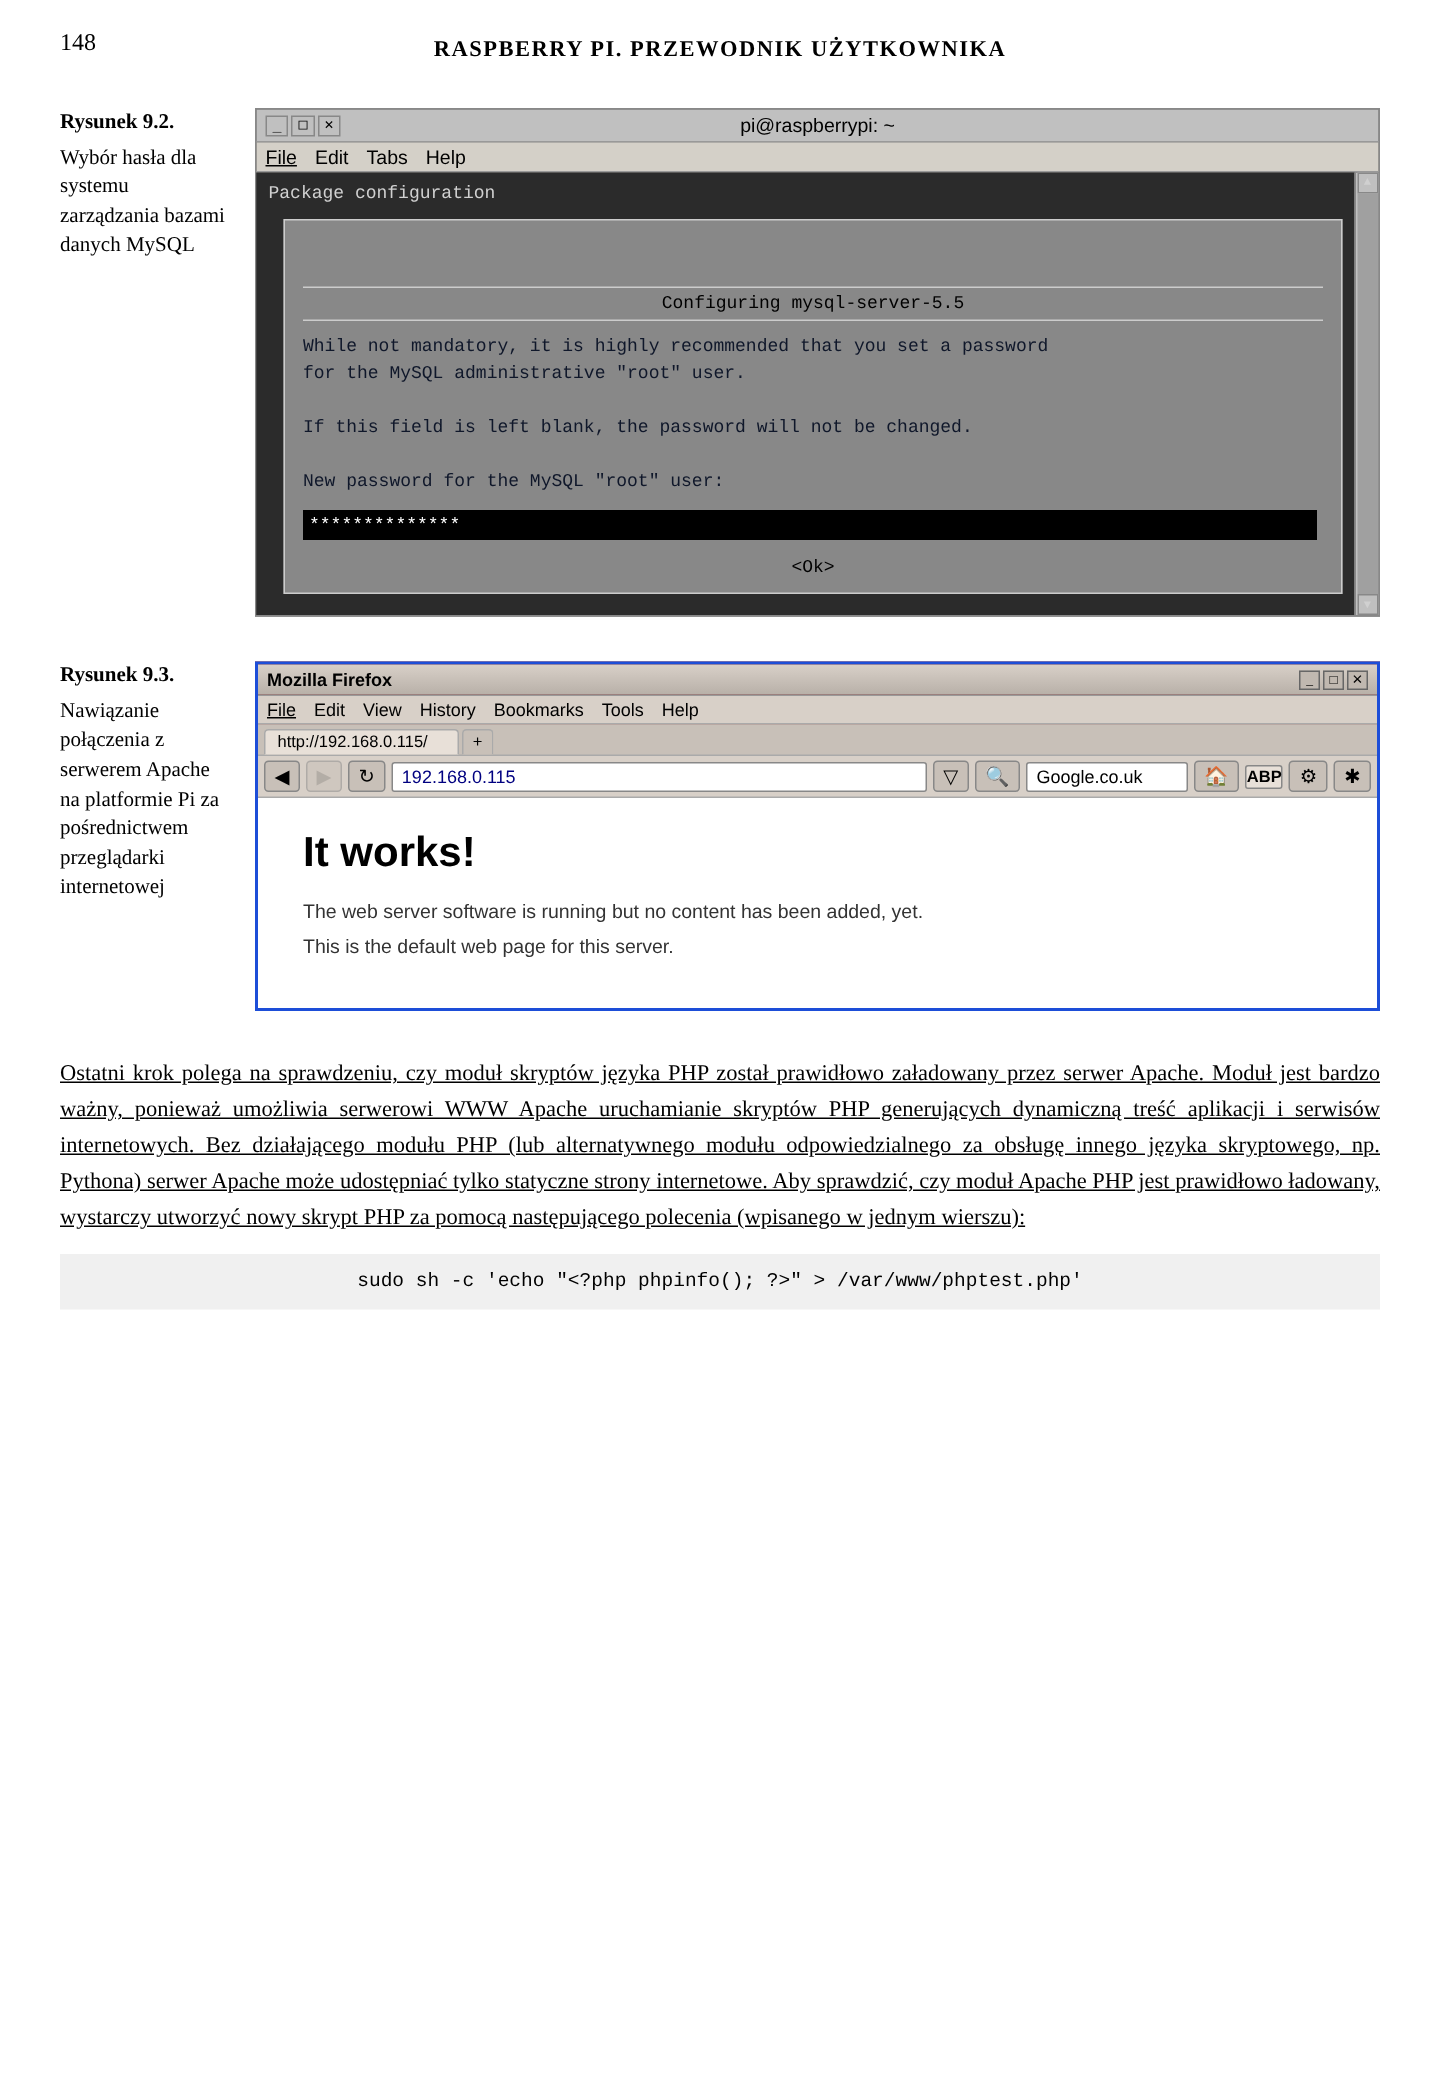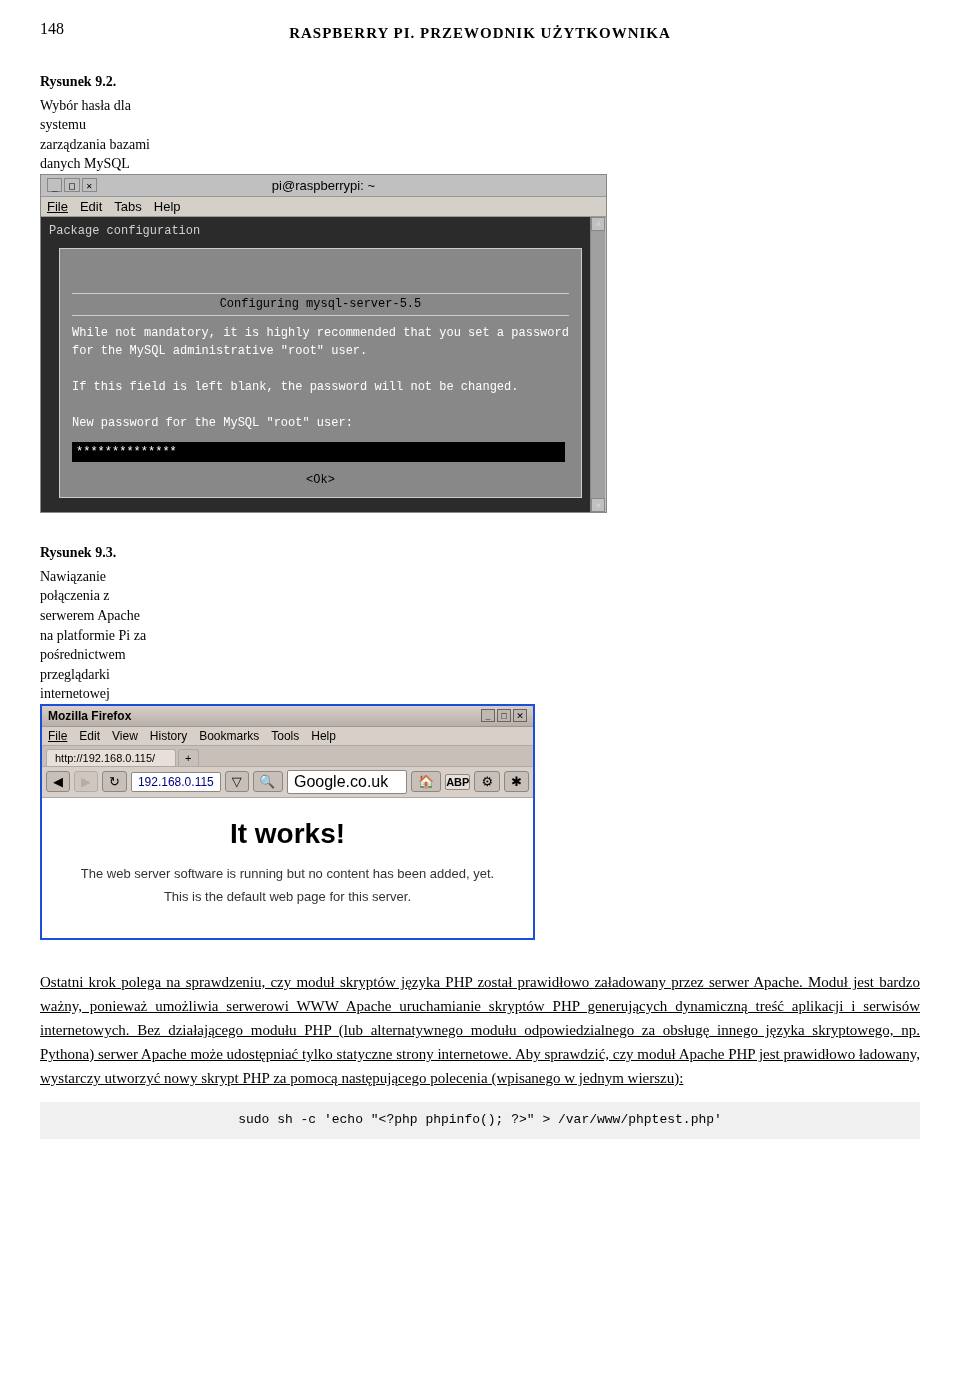"Rysunek 9.2." .figure-row { flex-direction: column -> row }
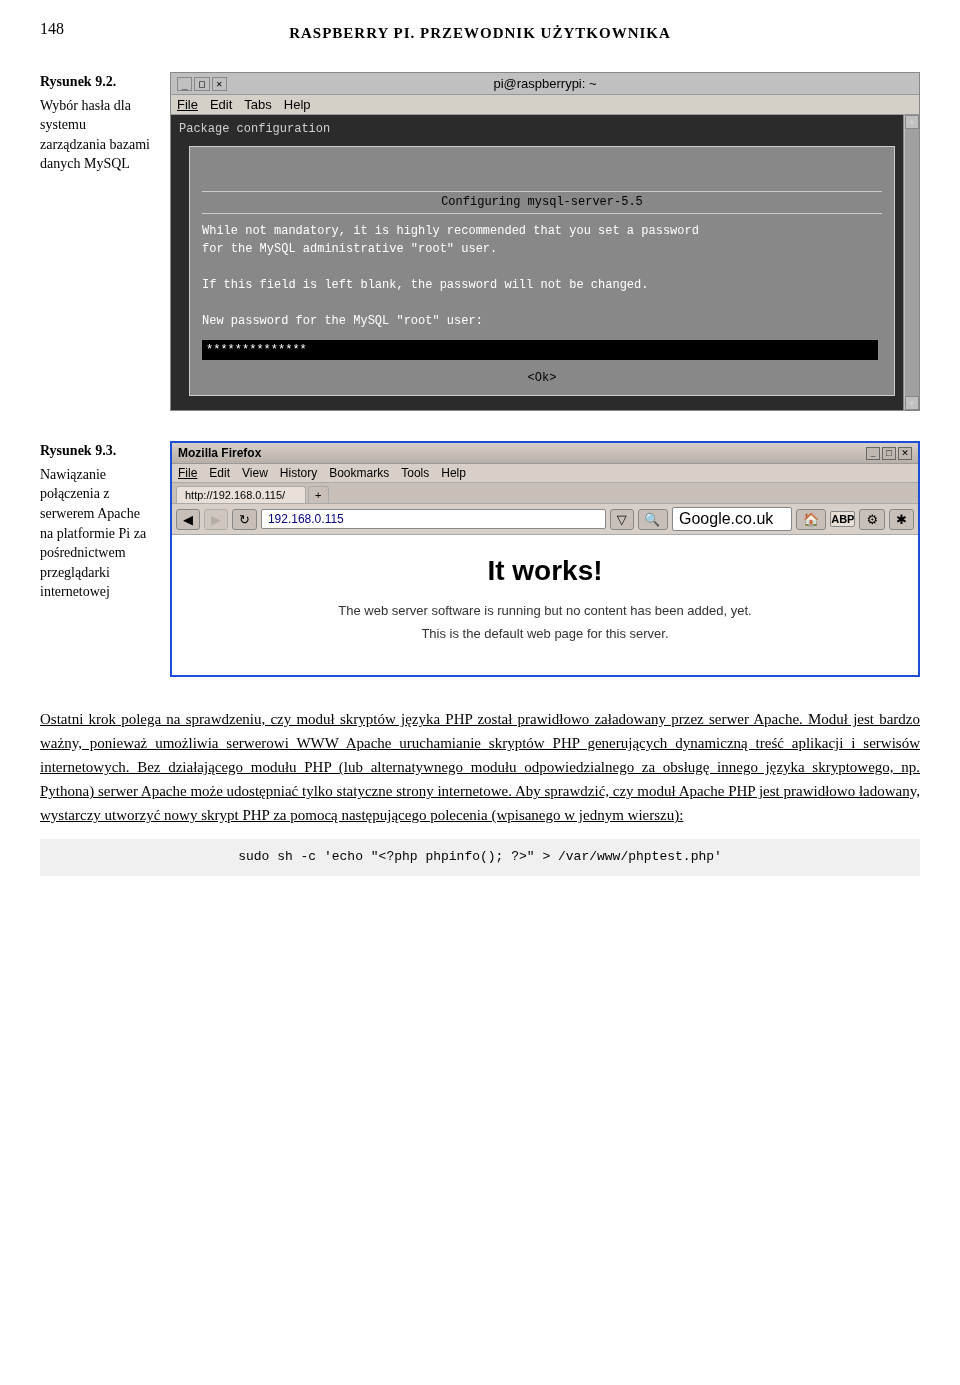"While not mandatory, it is" .terminal-dialog .dialog-body { color: #ffffff -> #0f172a }
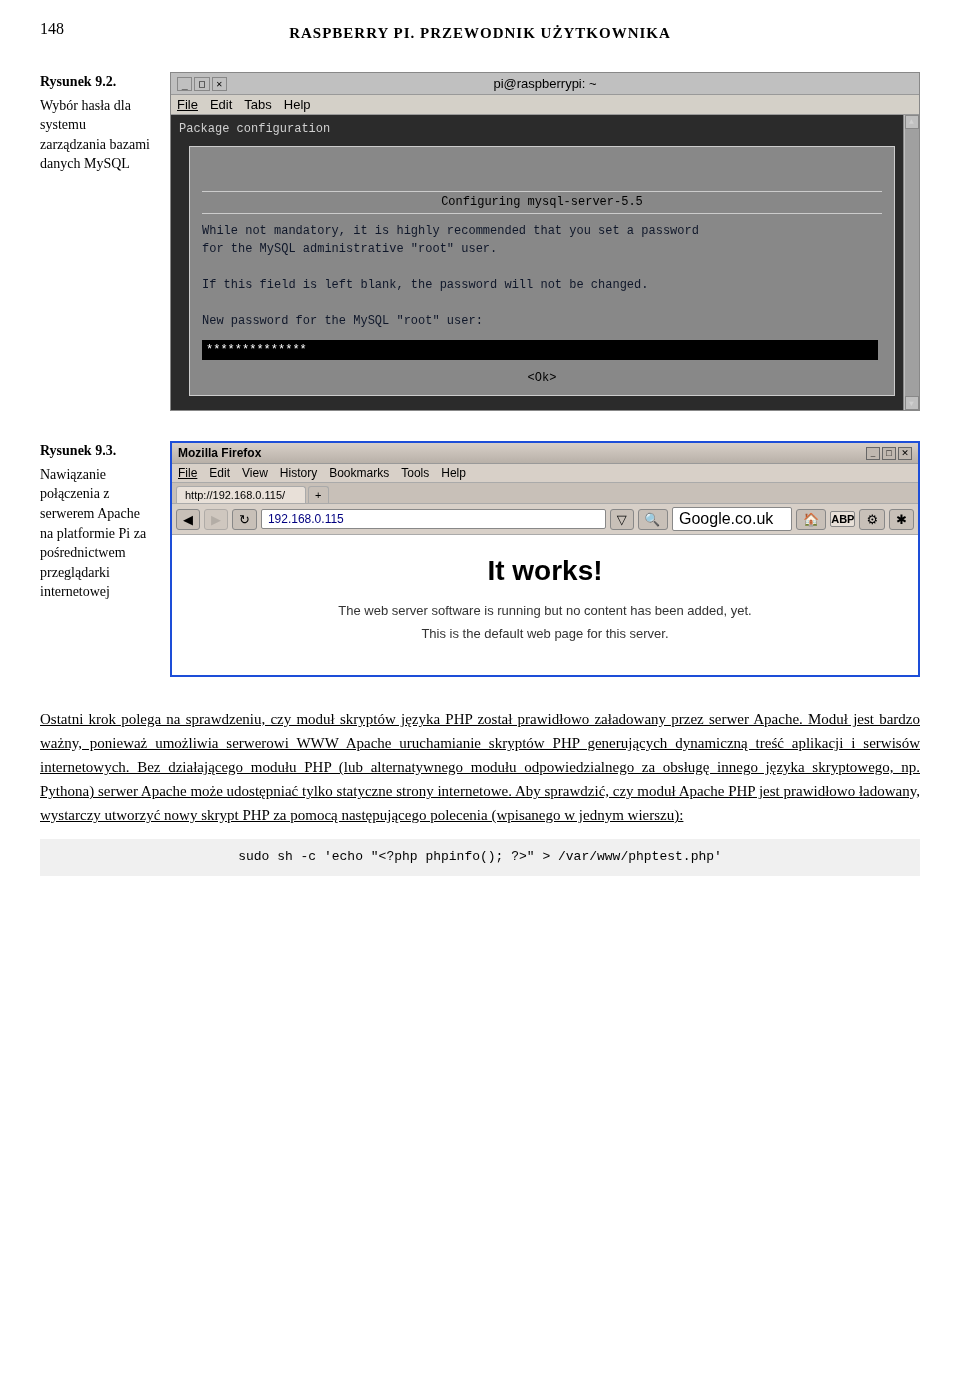"Google.co.uk" .search-box { font-size: 16px -> 12px; width: 120px -> 108px }
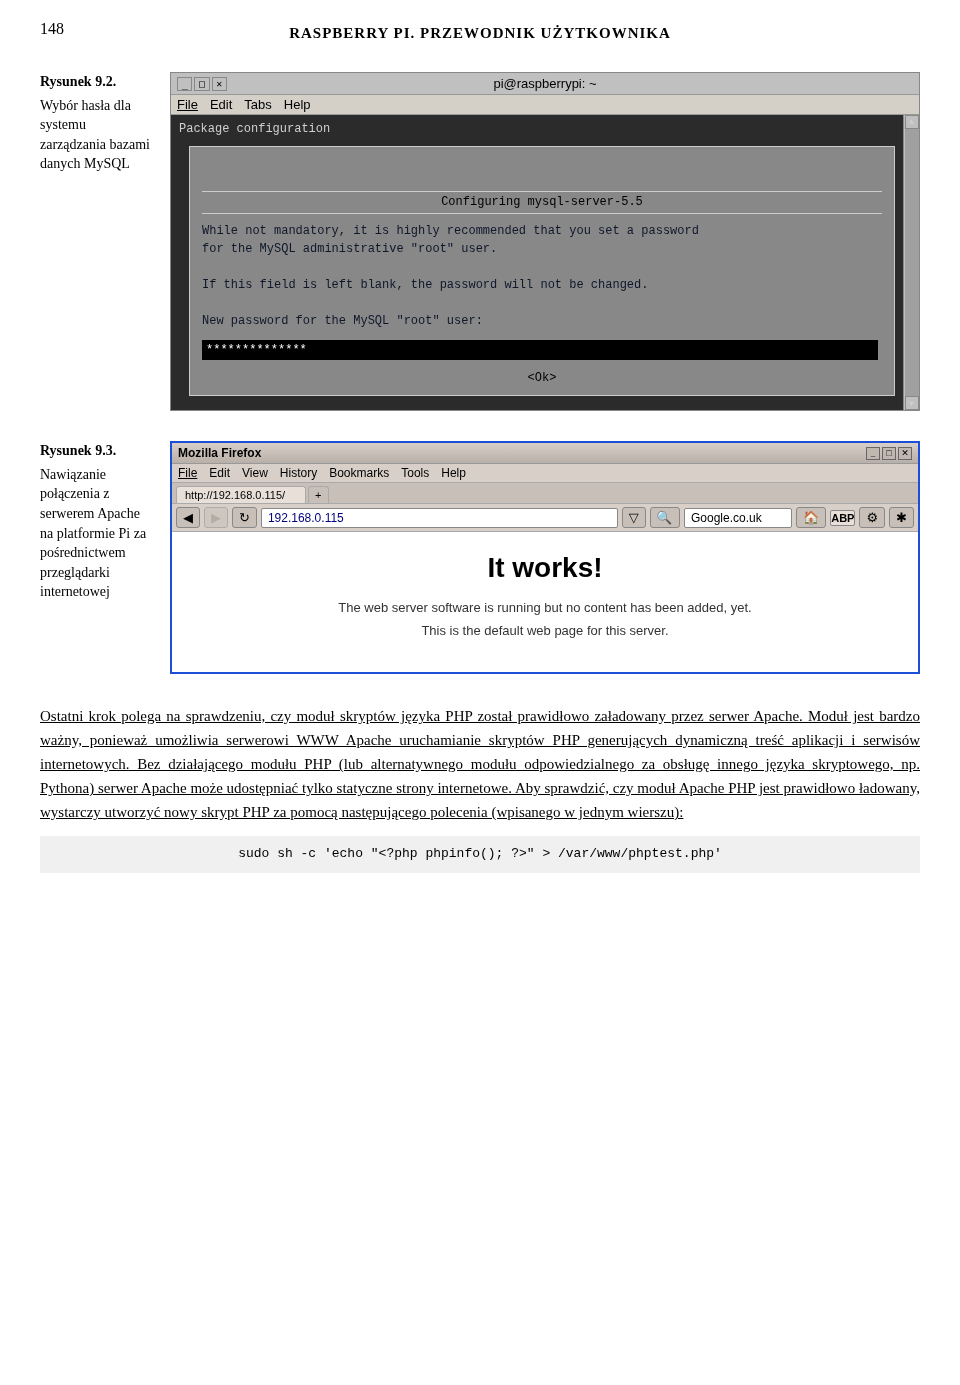"It works!" .firefox-content { text-align: center -> none }
